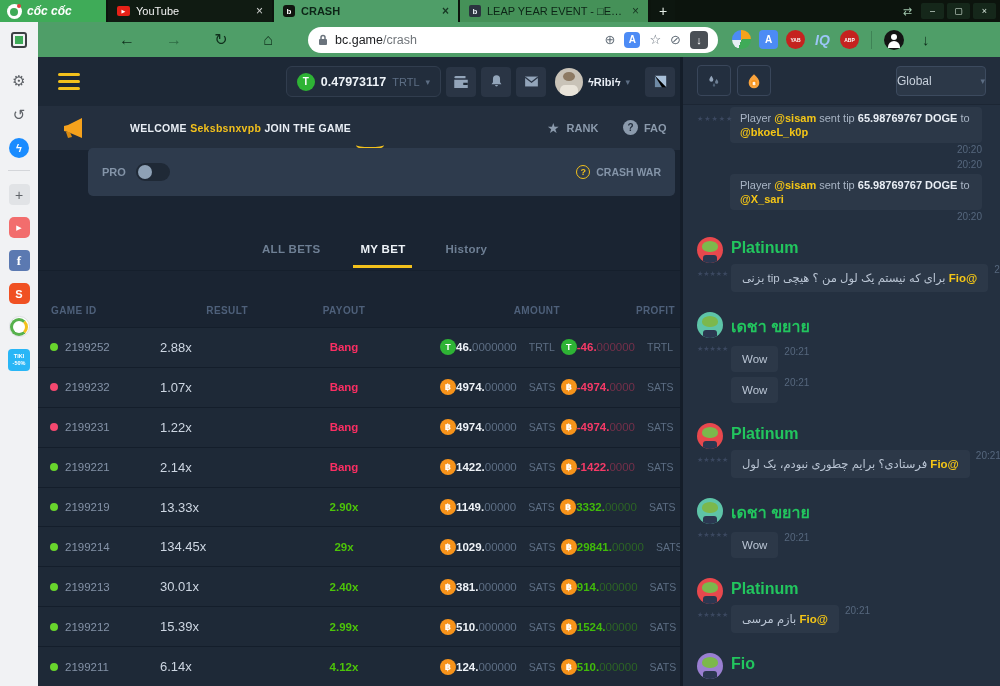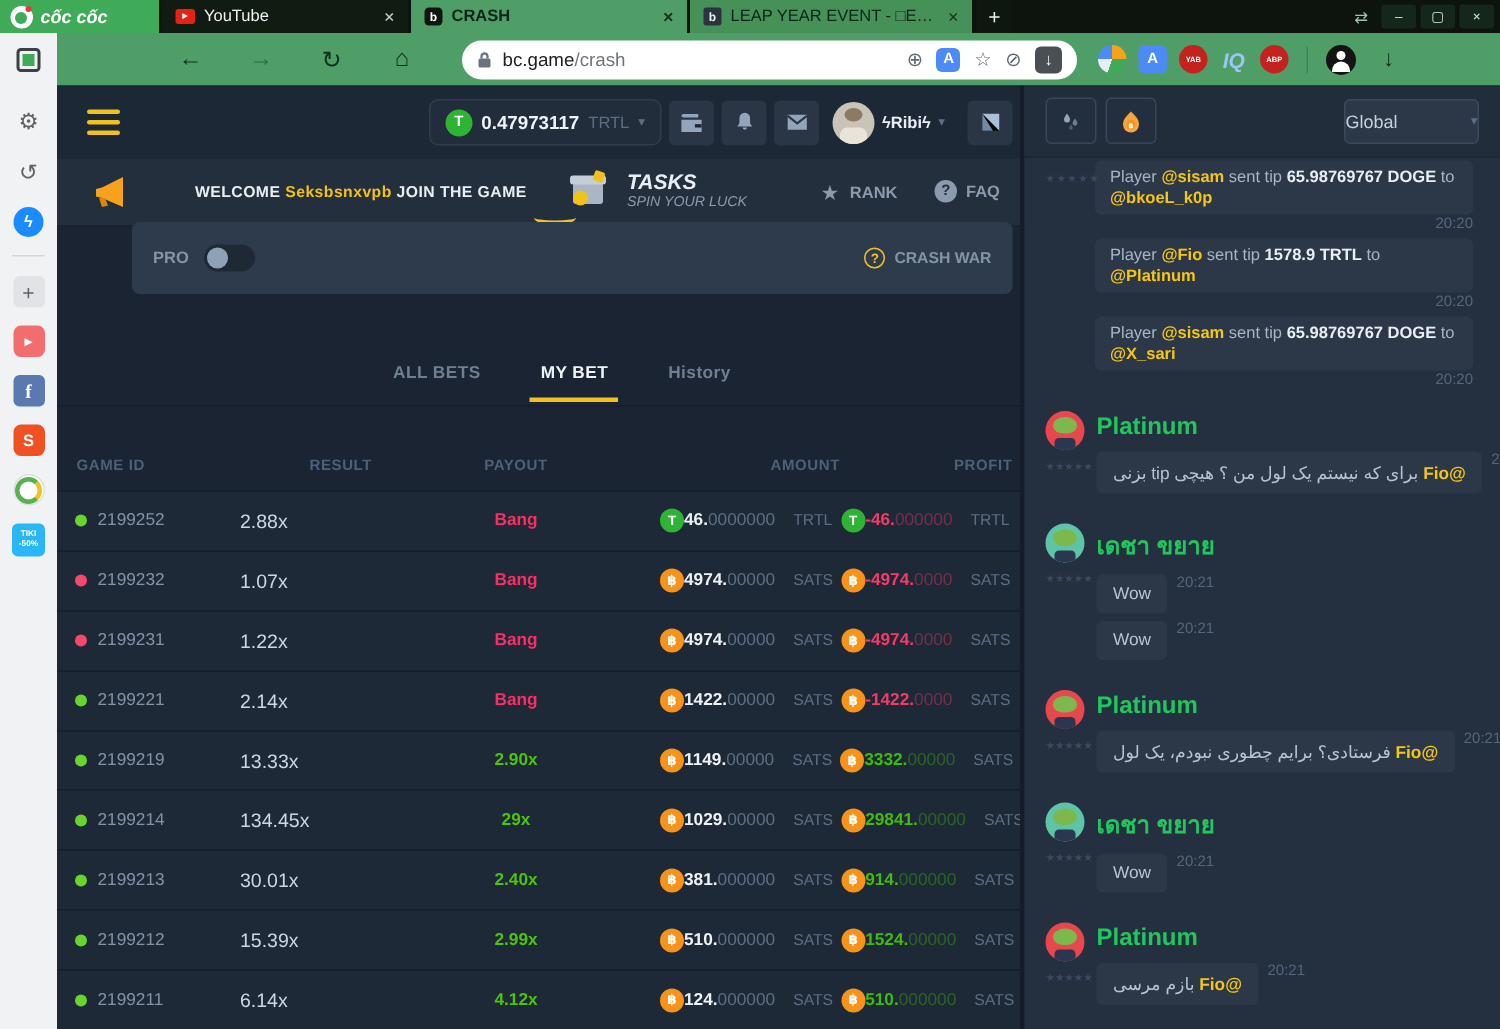"TASKS" div.tasks { html: <div> <svg> <rect></rect> <rect></rect> <circle></circle> <rect></rect> </svg> <span> <div>TASKS</div> <div>SPIN YOUR LUCK</div> </span> </div> -> none }
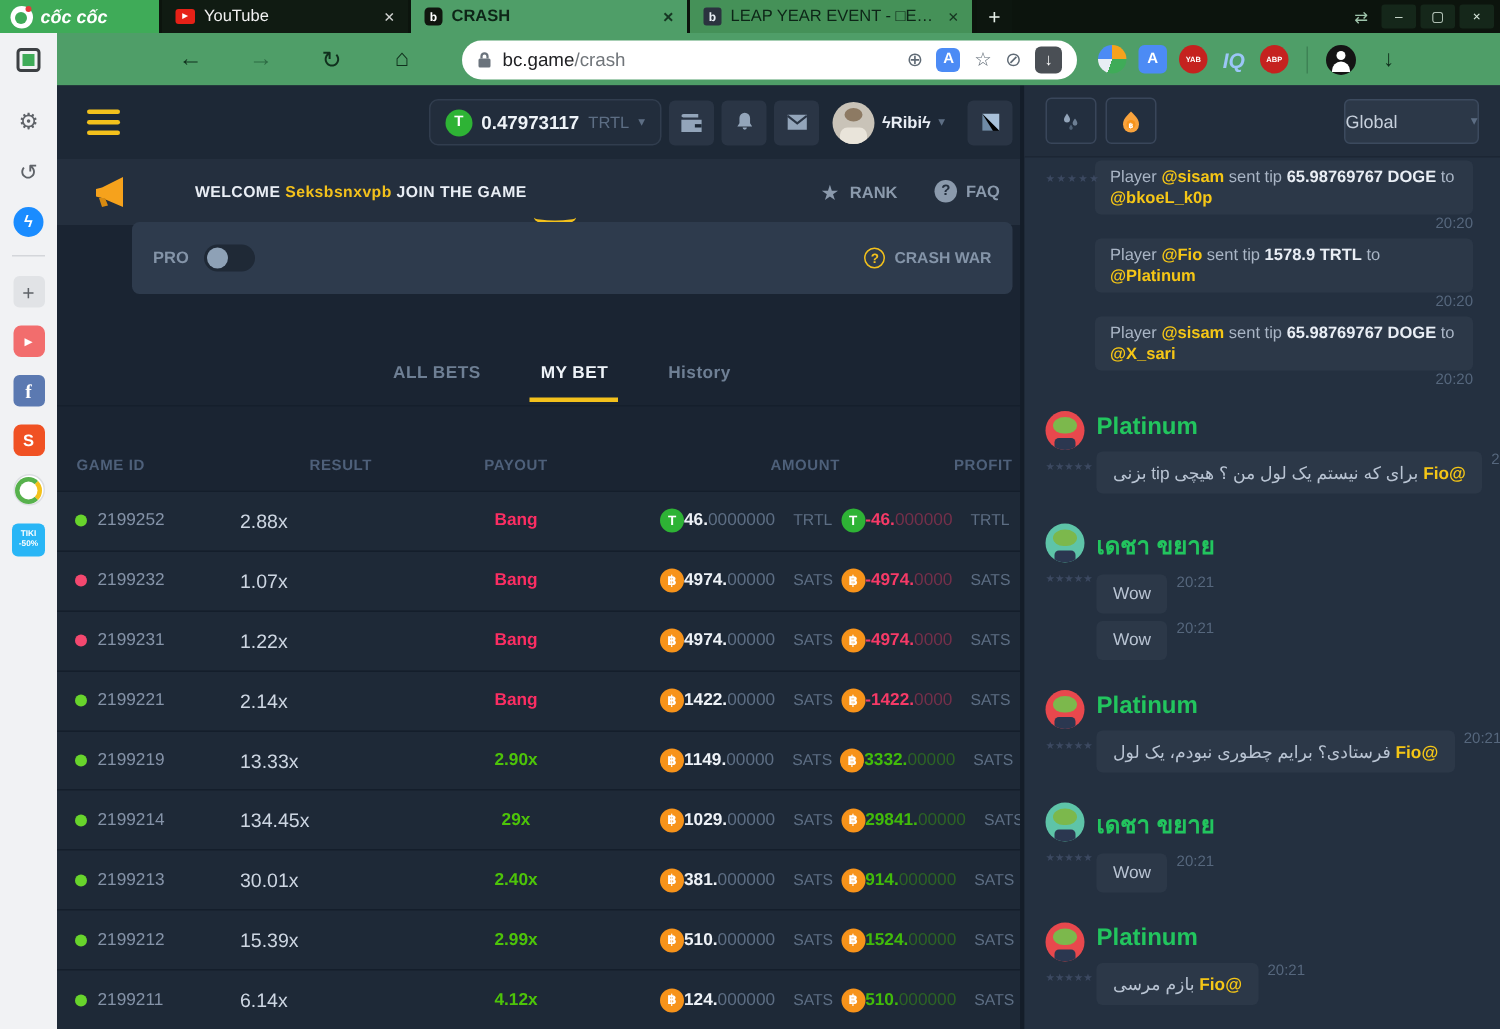"Player @Fio sent tip 1578.9" div.bubble { html: <div><span>Player</span> <span>@Fio</span> <span>sent tip</span> <b>1578.9 TRTL</b> <span>to</span> <span>@Platinum</span></div> -> none }
